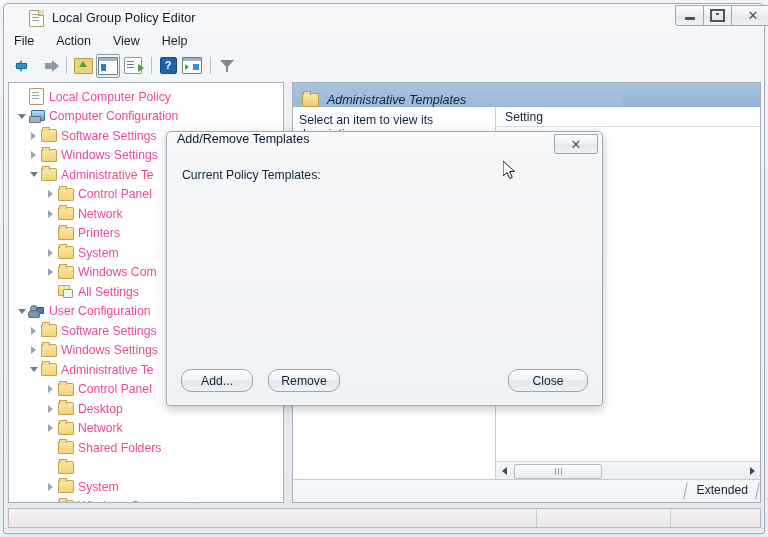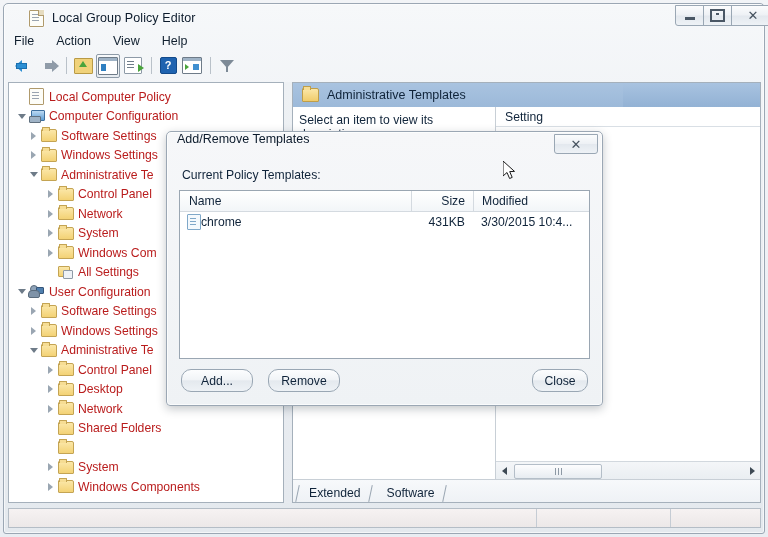"Local Computer Policy" .tree { color: #b91c1c -> #ec4899 }
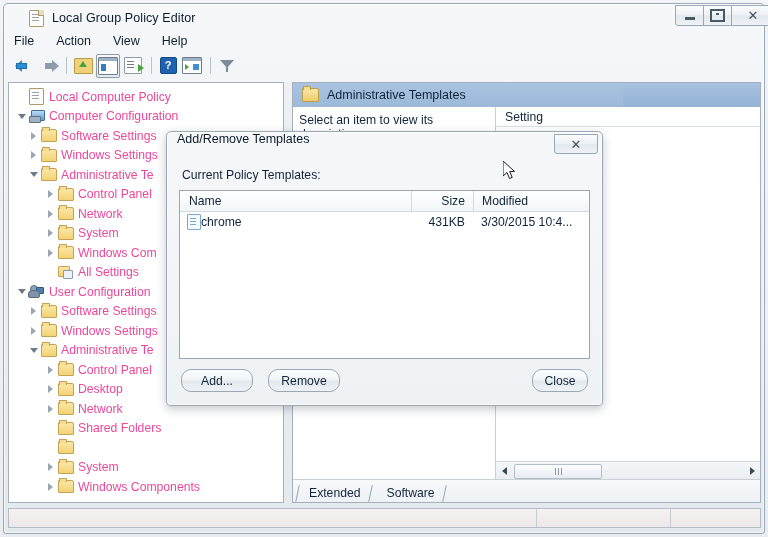"Administrative Templates" .rp-header { align-items: center -> flex-end; font-style: none -> italic }
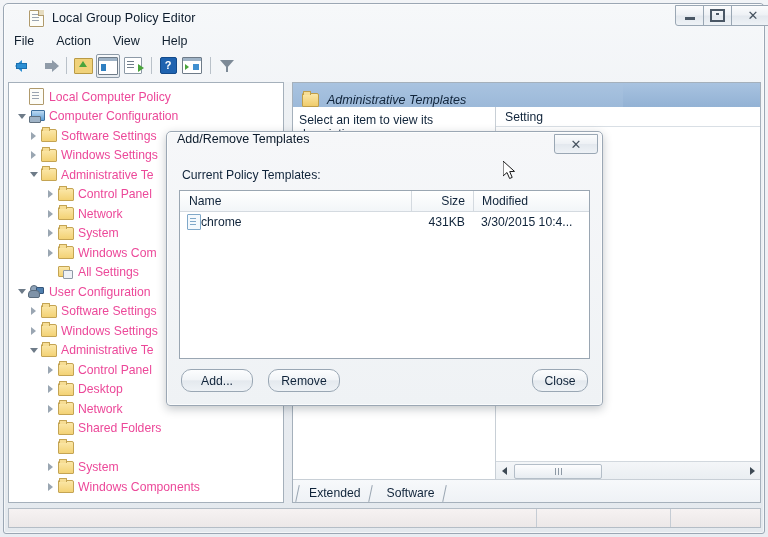"Name" div.lv { html: <div> <div> <div>Name</div> <div>Size</div> <div>Modified</div> </div> <div> <div> <div></div> <span>chrome</span> </div> <div>431KB</div> <div>3/30/2015 10:4...</div> </div> </div> -> none }
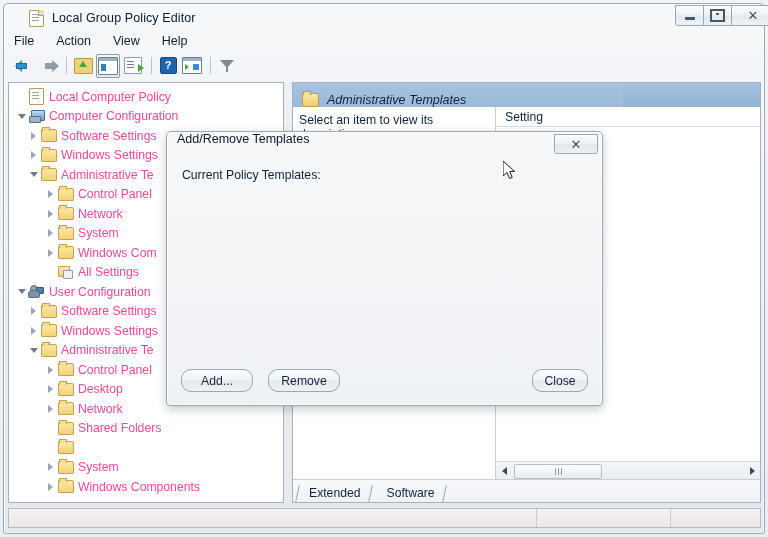"Printers" div.trow { html: none -> <div> <span></span> <span> <span></span> </span> <span>Printers</span> </div> }
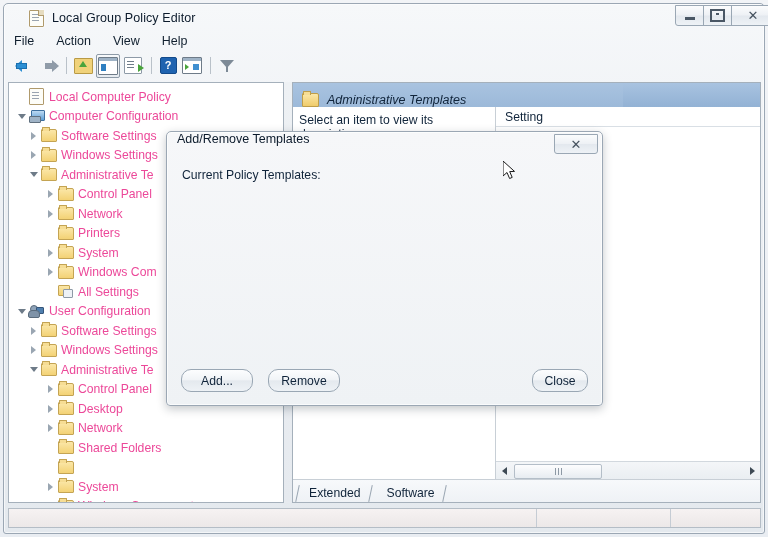"Close" .btn-close { width: 56px -> 80px }
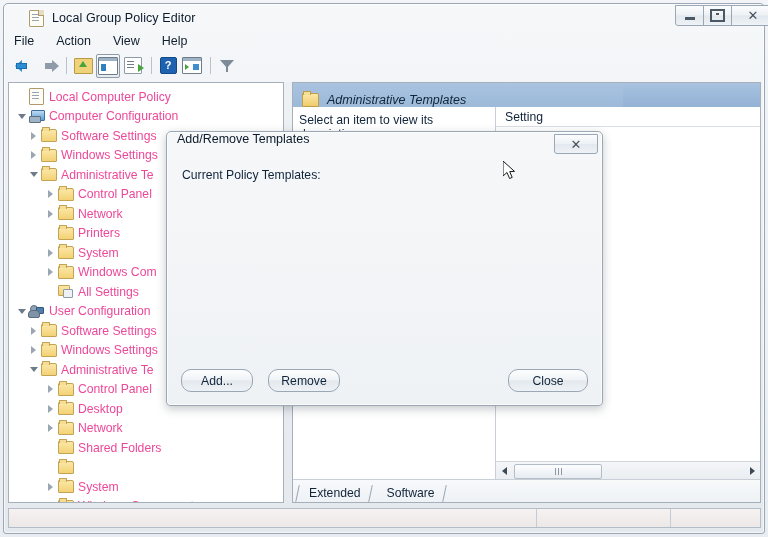"Extended" .rp-tabs { flex-direction: none -> column }
